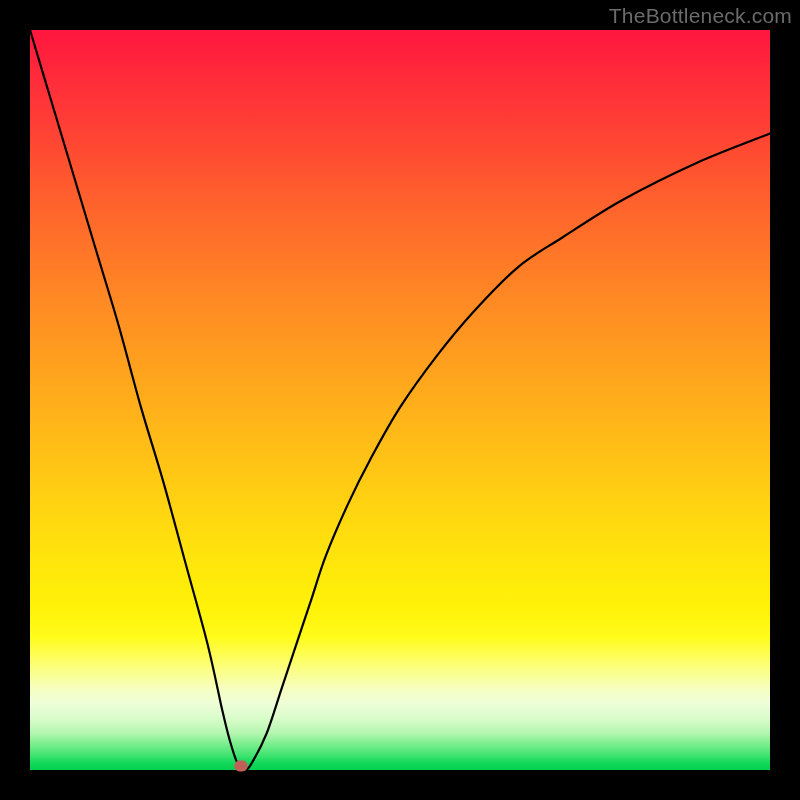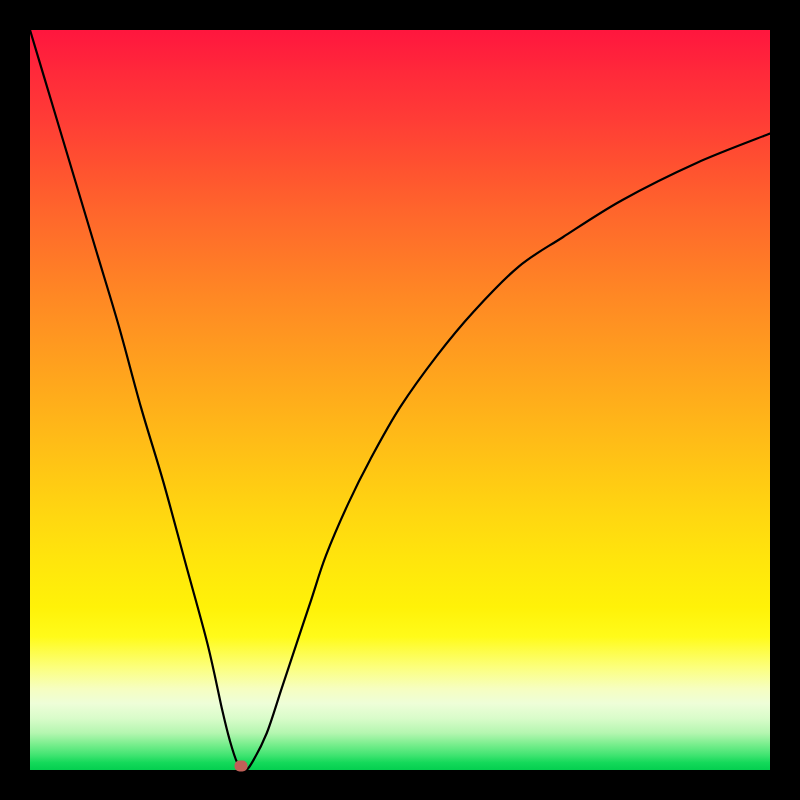"TheBottleneck.com" div.watermark { html: none -> <div>TheBottleneck.com</div> }
